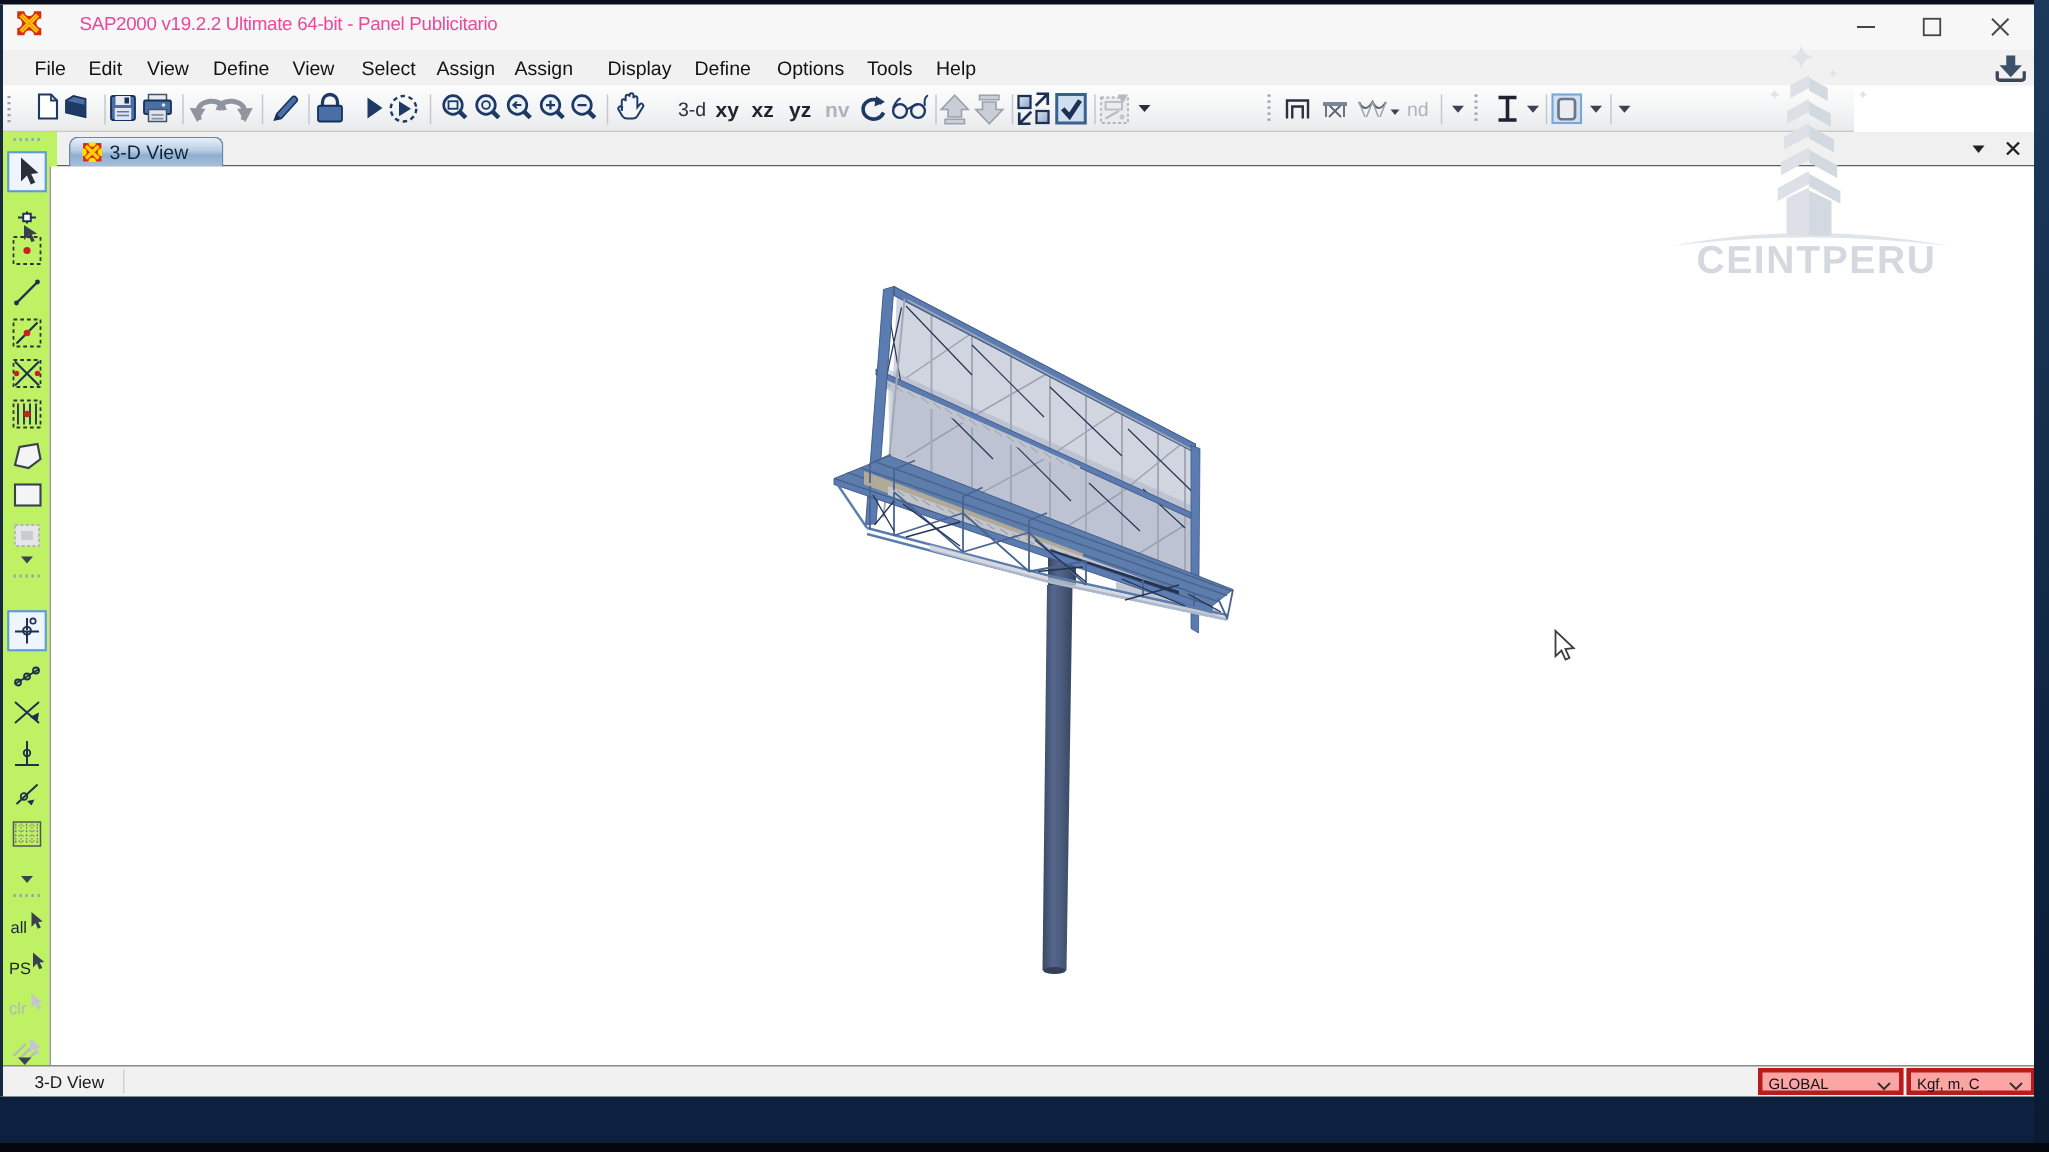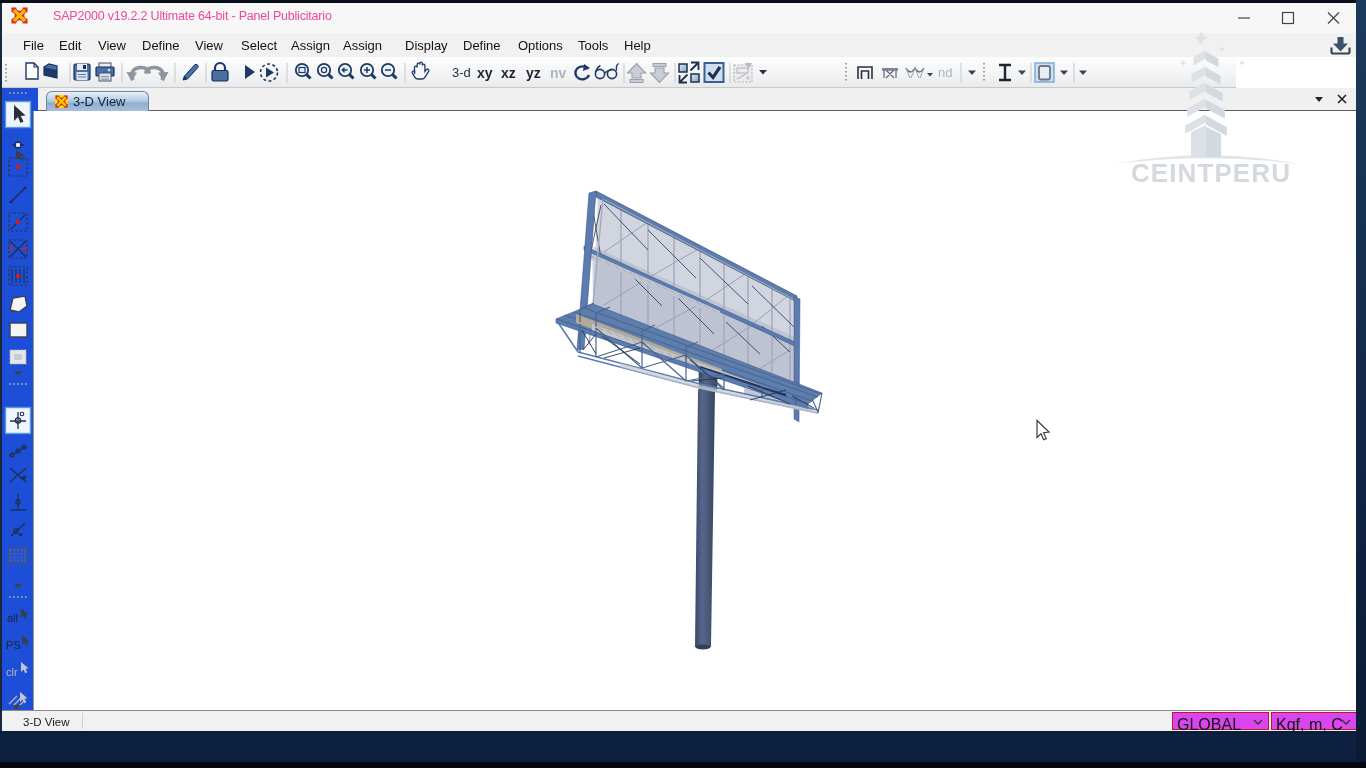"all" #lefttb { background: #1d4ed8 -> #bef264 }
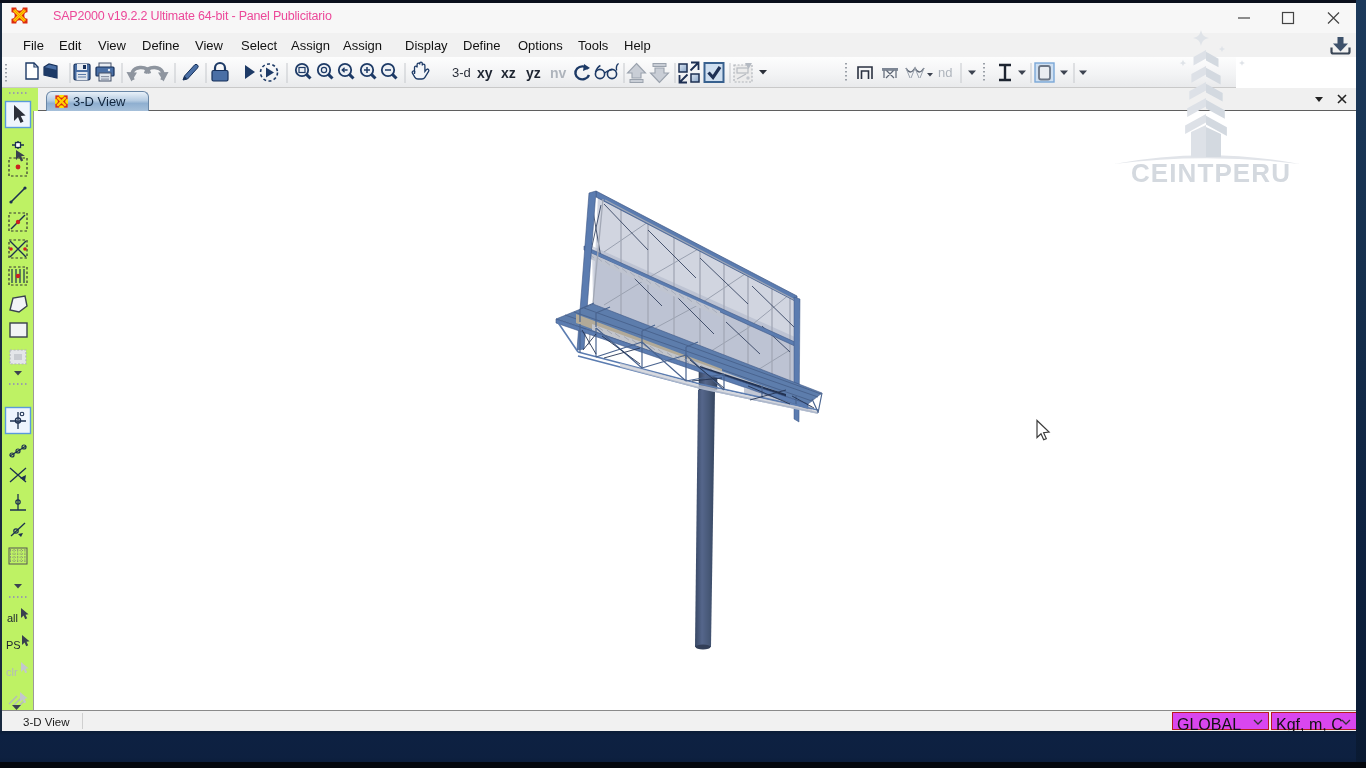"GLOBAL" .combo { background: #d946ef -> #fca5a5; border: 1px solid #b91c1c -> 3px solid #b91c1c; font-size: 16px -> 10px }
